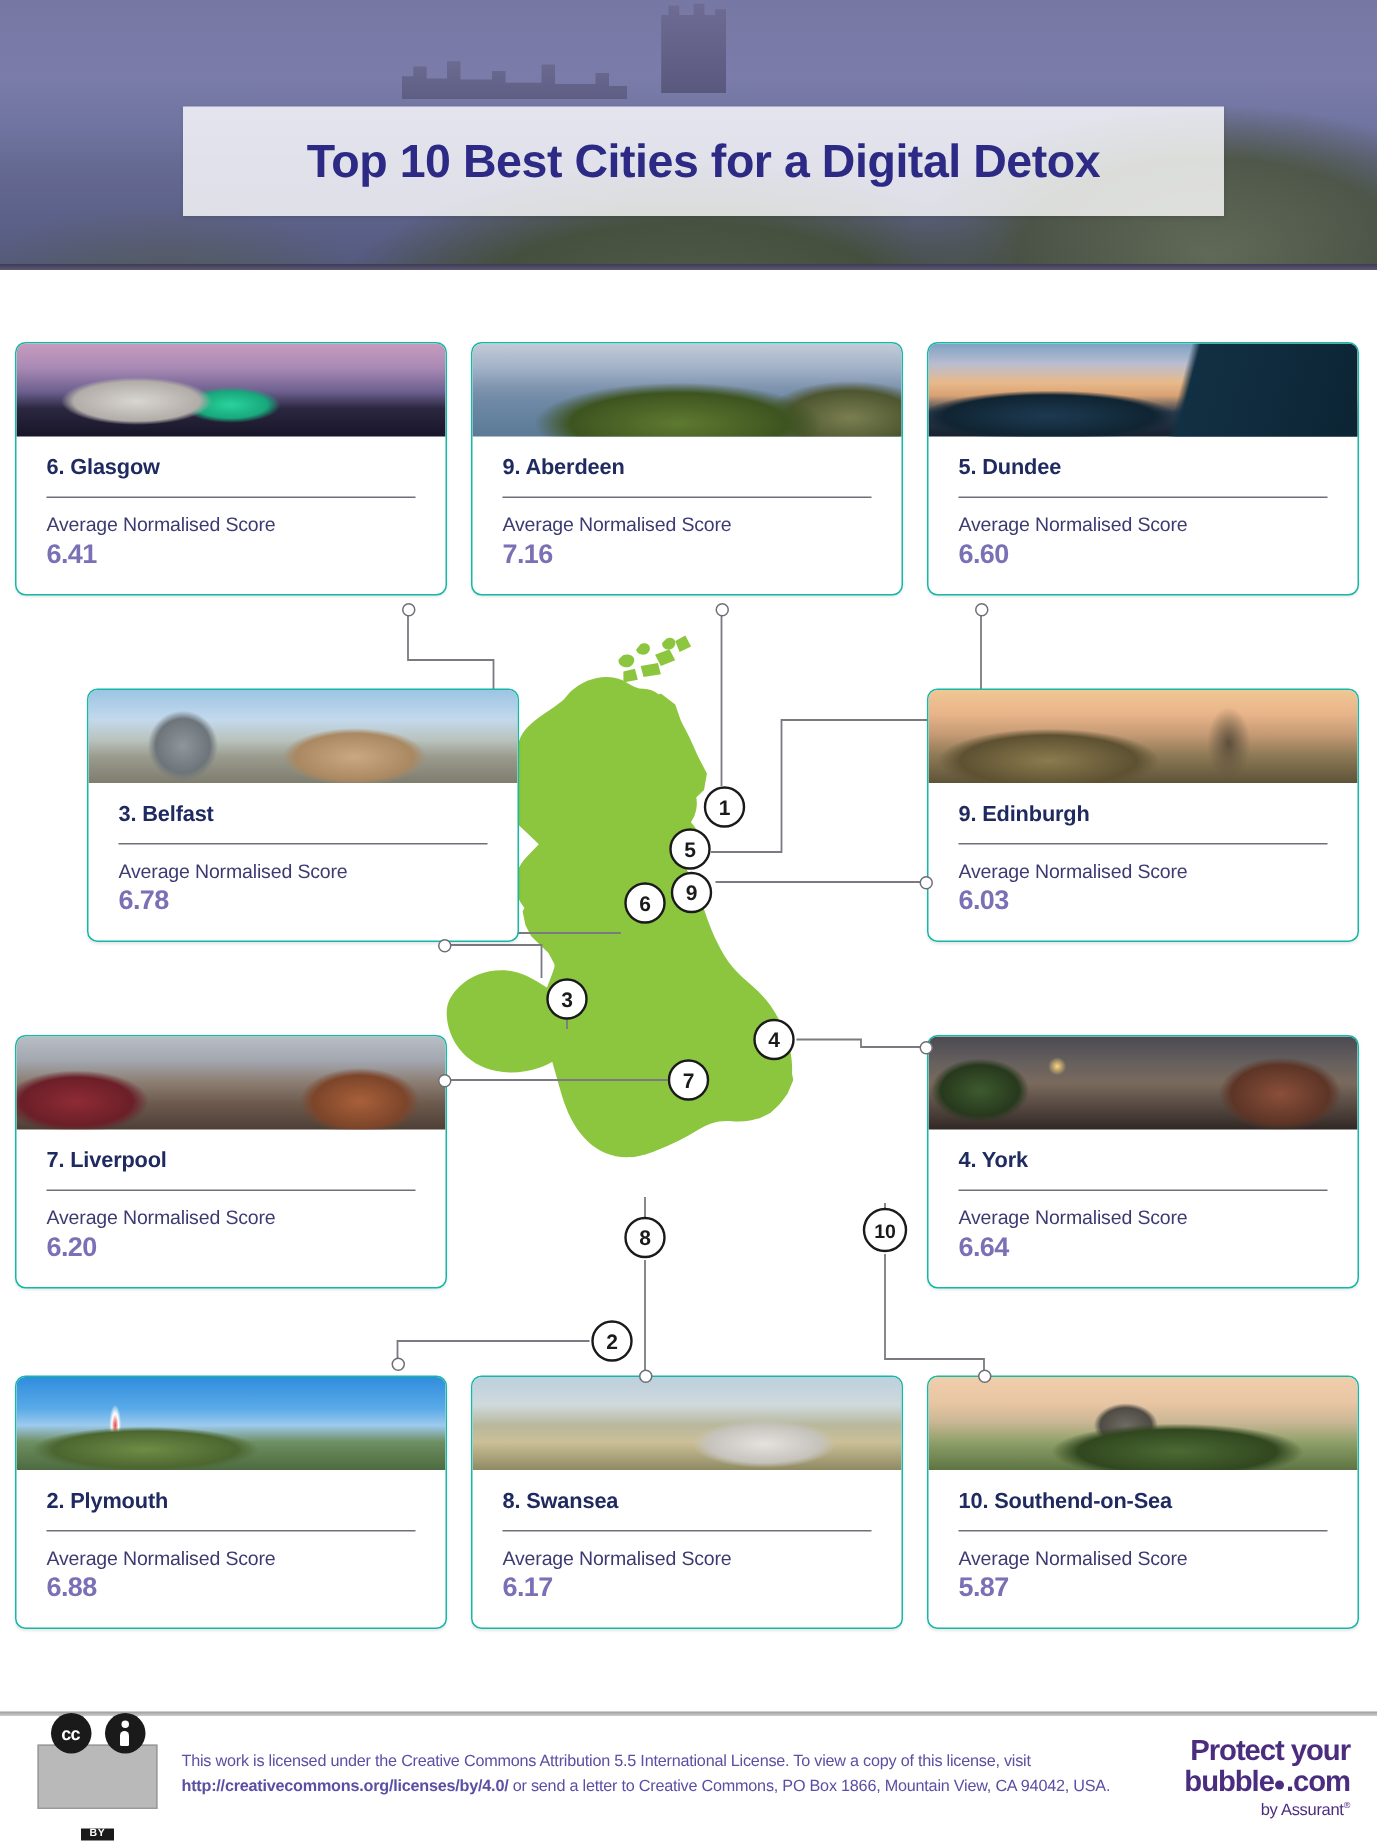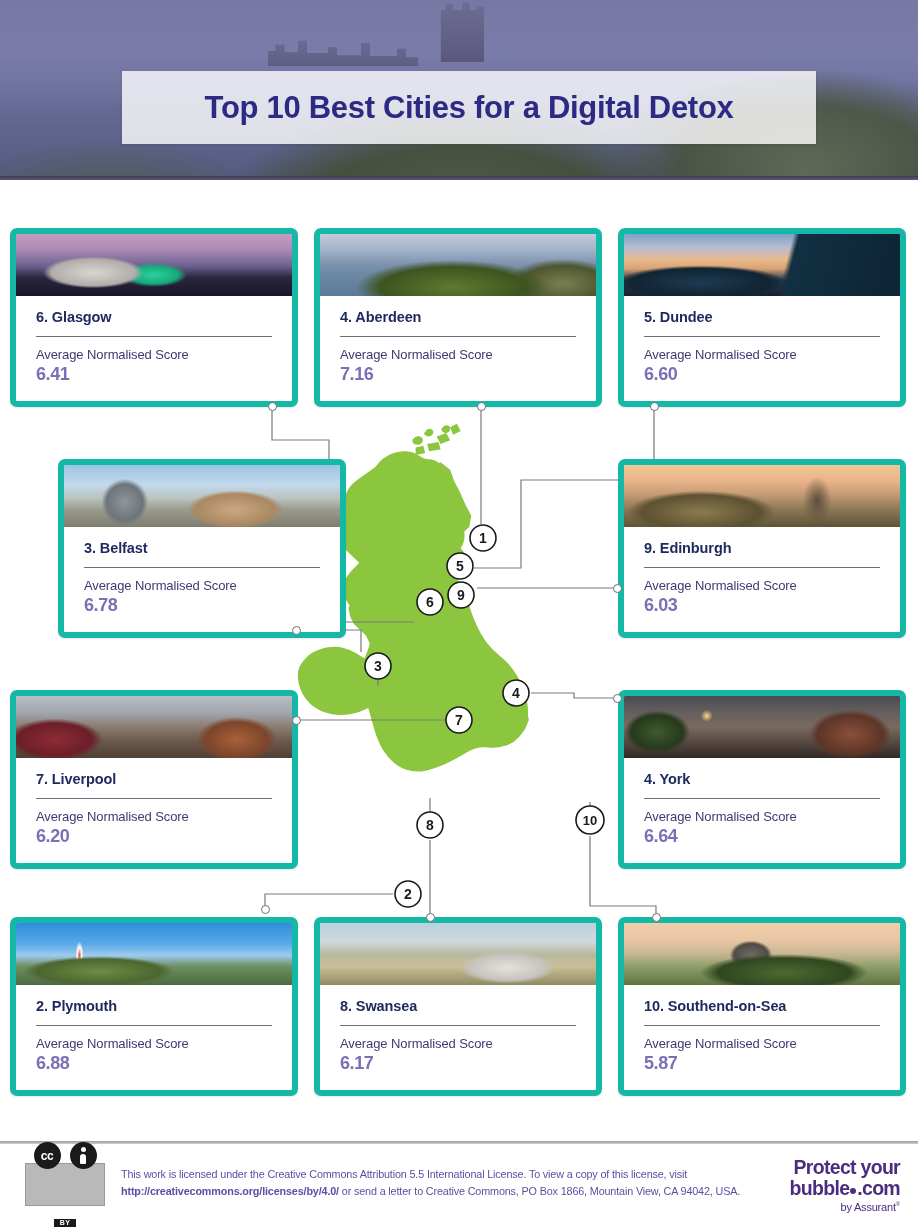"6. Glasgow" .card { border: 6px solid #14b8a6 -> 1px solid #14b8a6 }
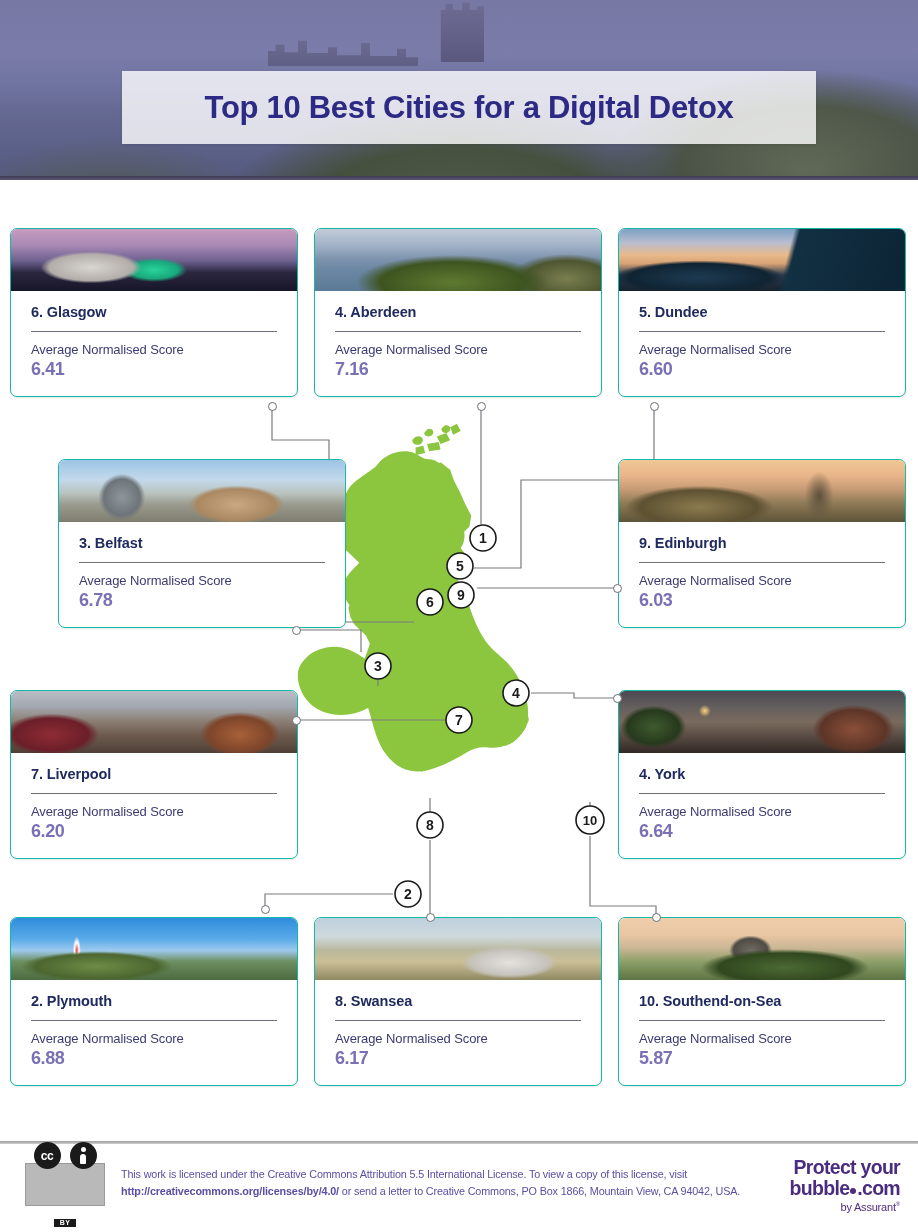"4. Aberdeen" div.card-city { text: 4 -> 9 }
